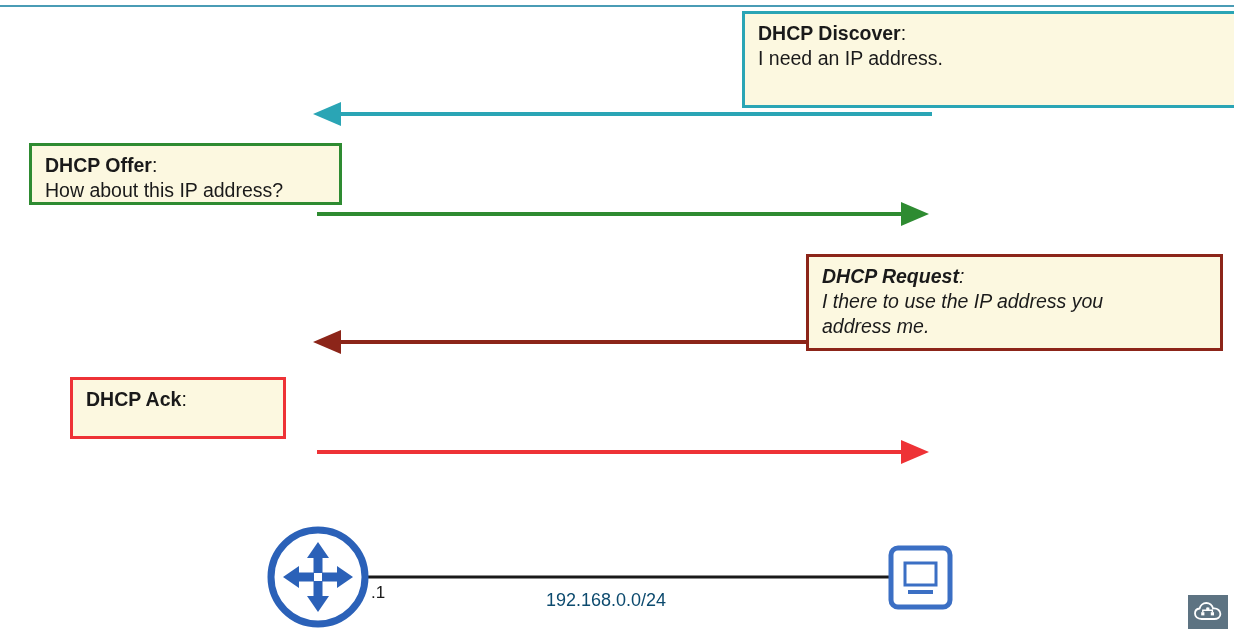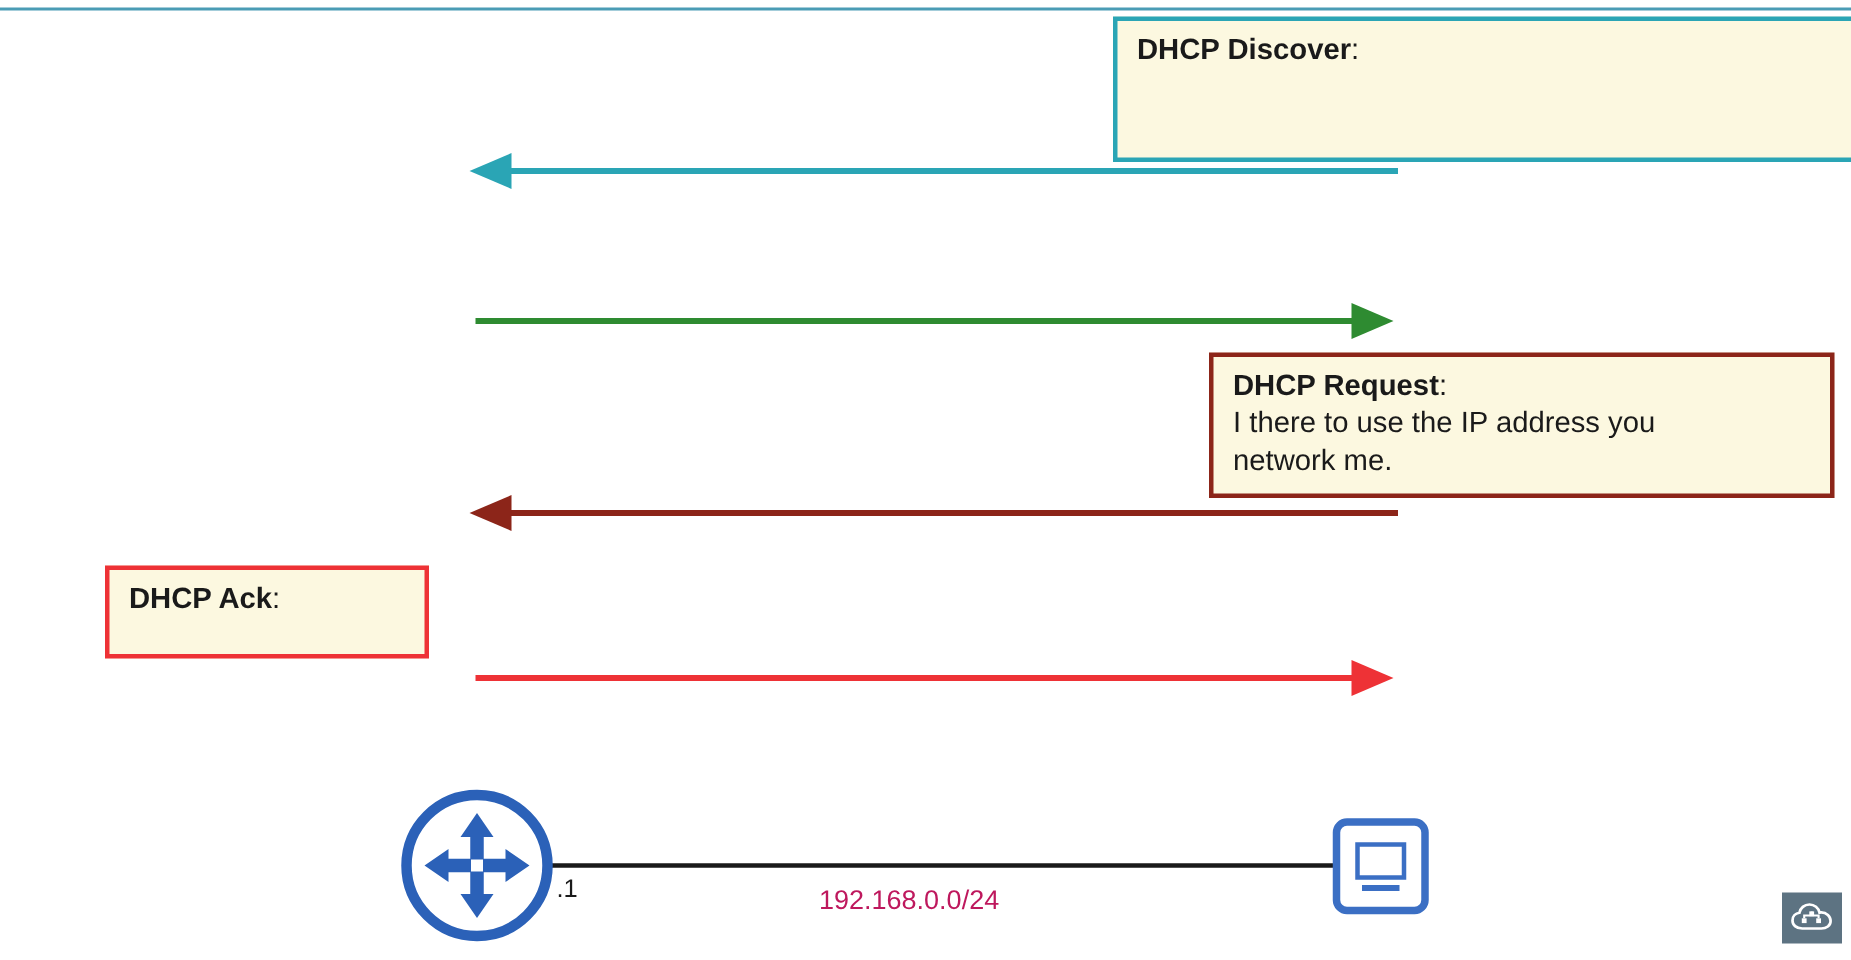"I need an IP address." div.line { html: none -> <div>I need an IP address.</div> }
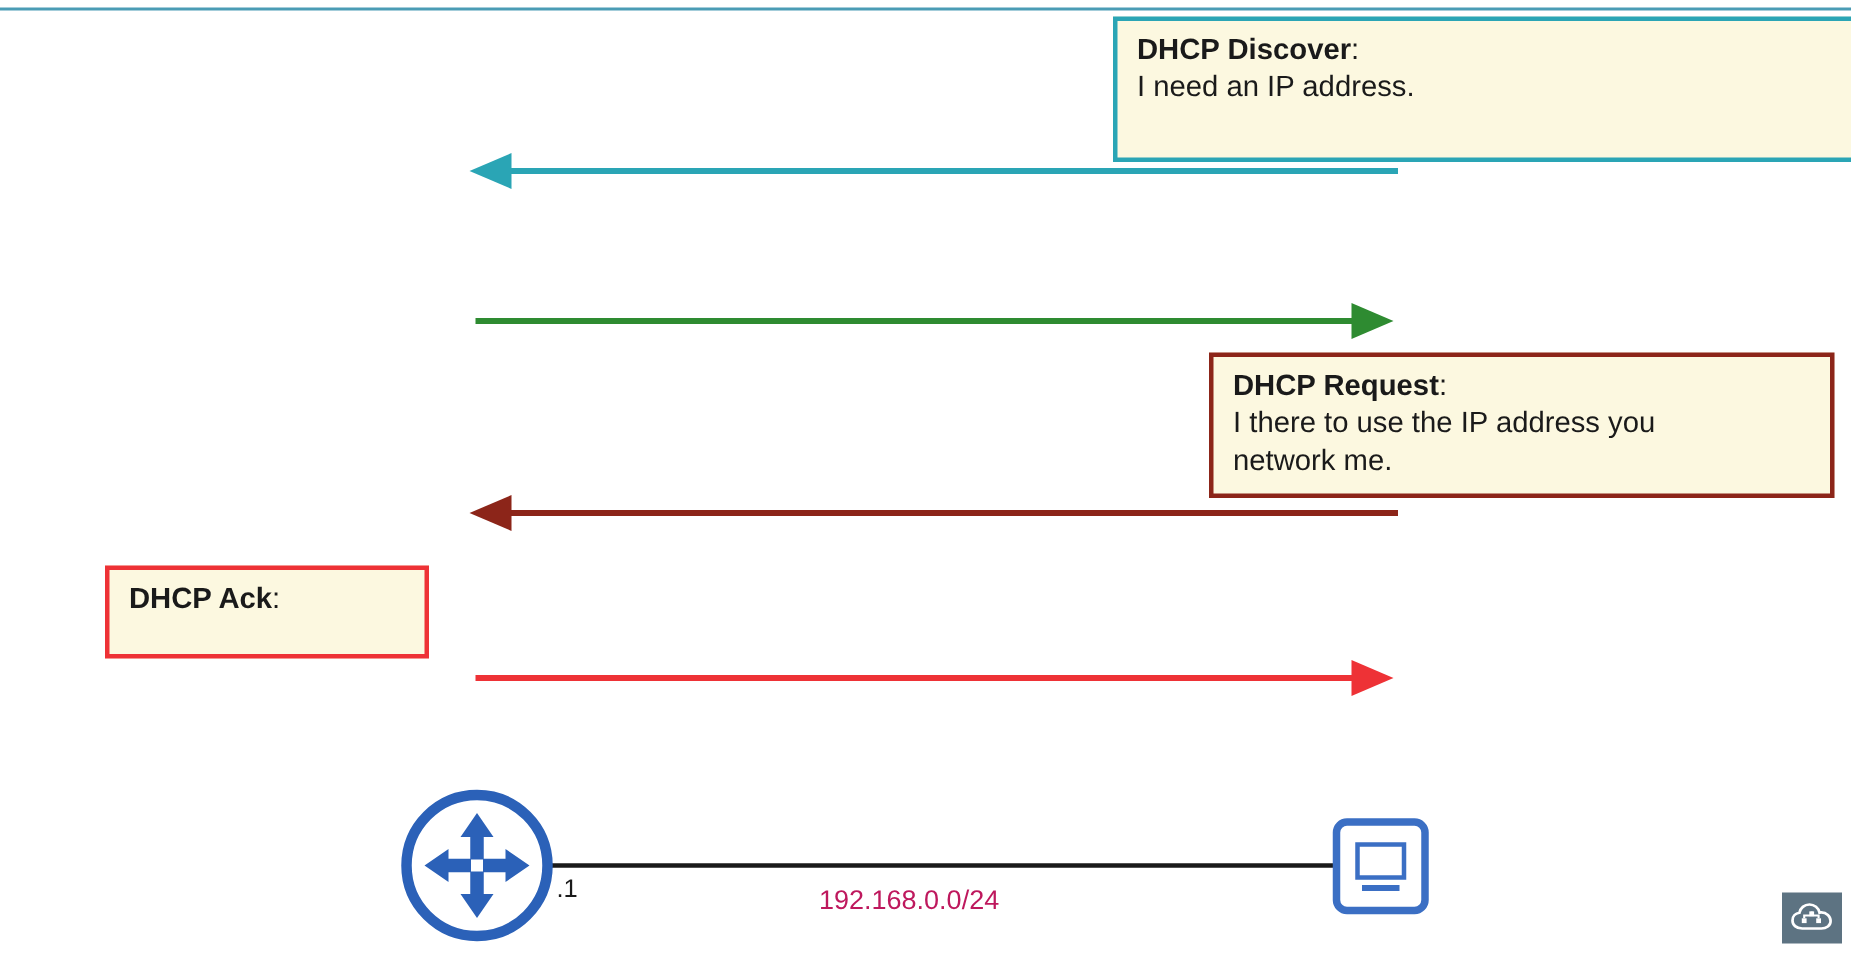"DHCP Offer:" div.callout { html: none -> <div> <div><span>DHCP Offer</span><span>:</span></div> <div>How about this IP address?</div> </div> }
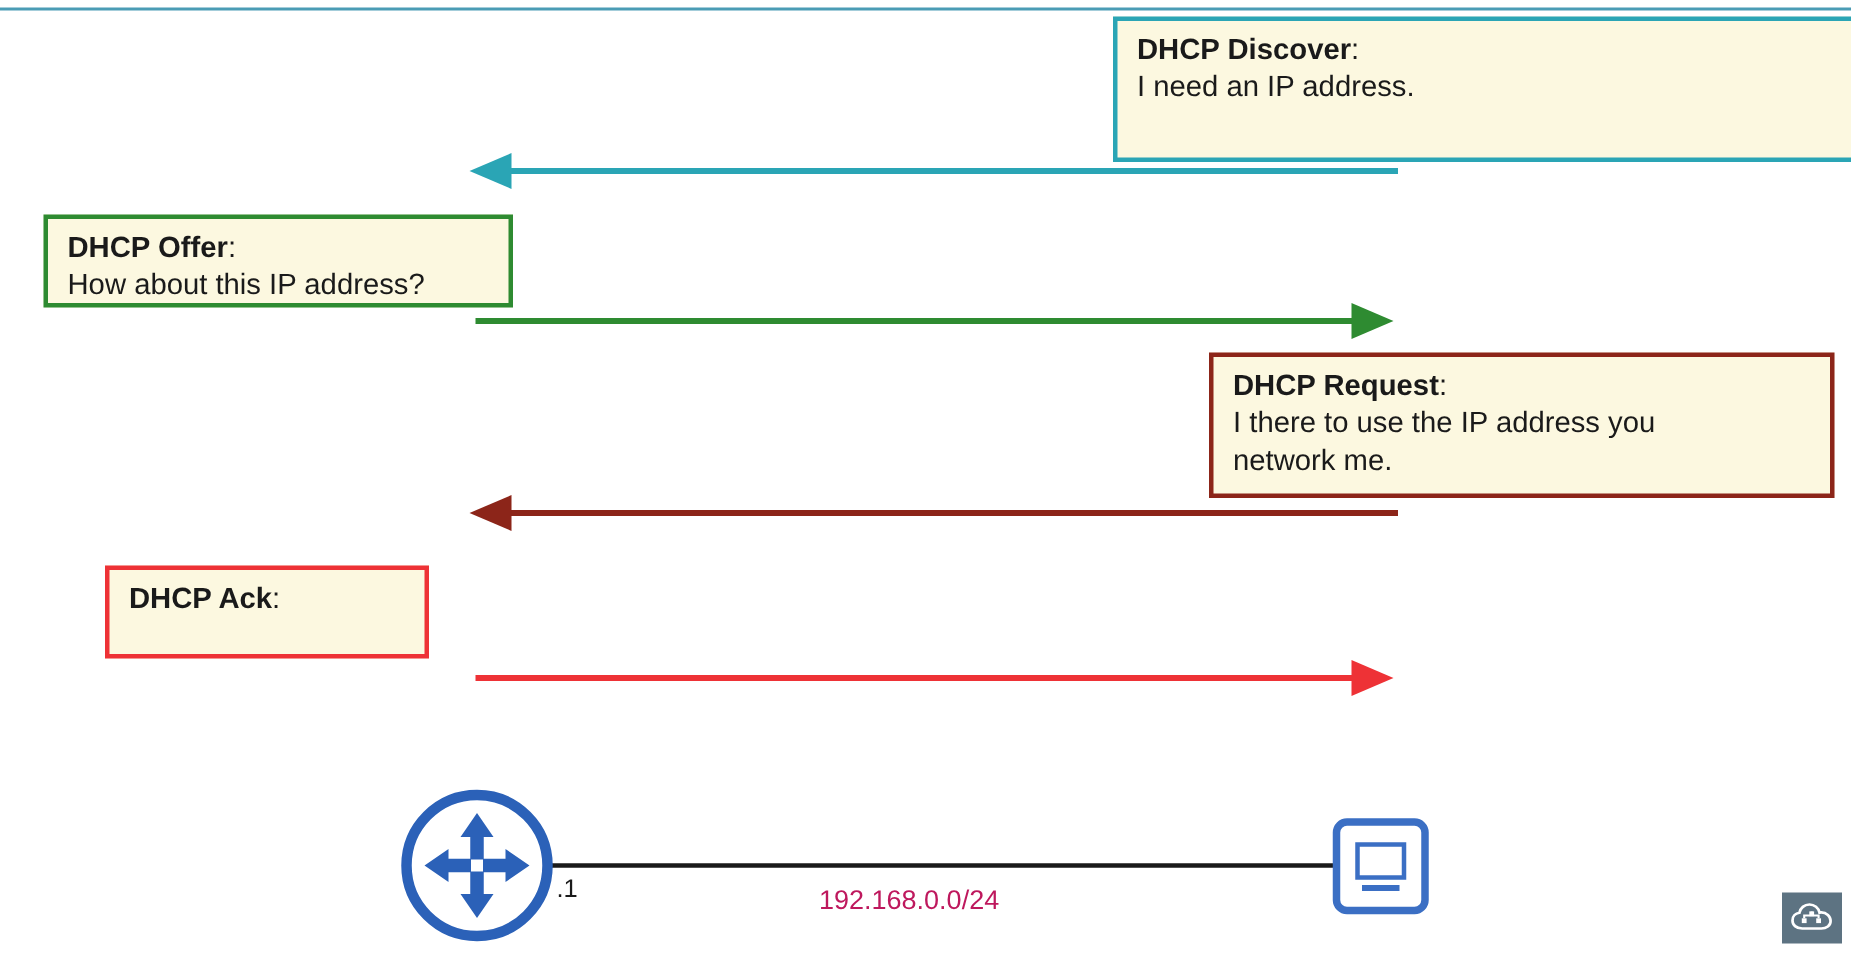"DHCP Request:" .callout.request { font-style: none -> italic; top: 235px -> 254px }
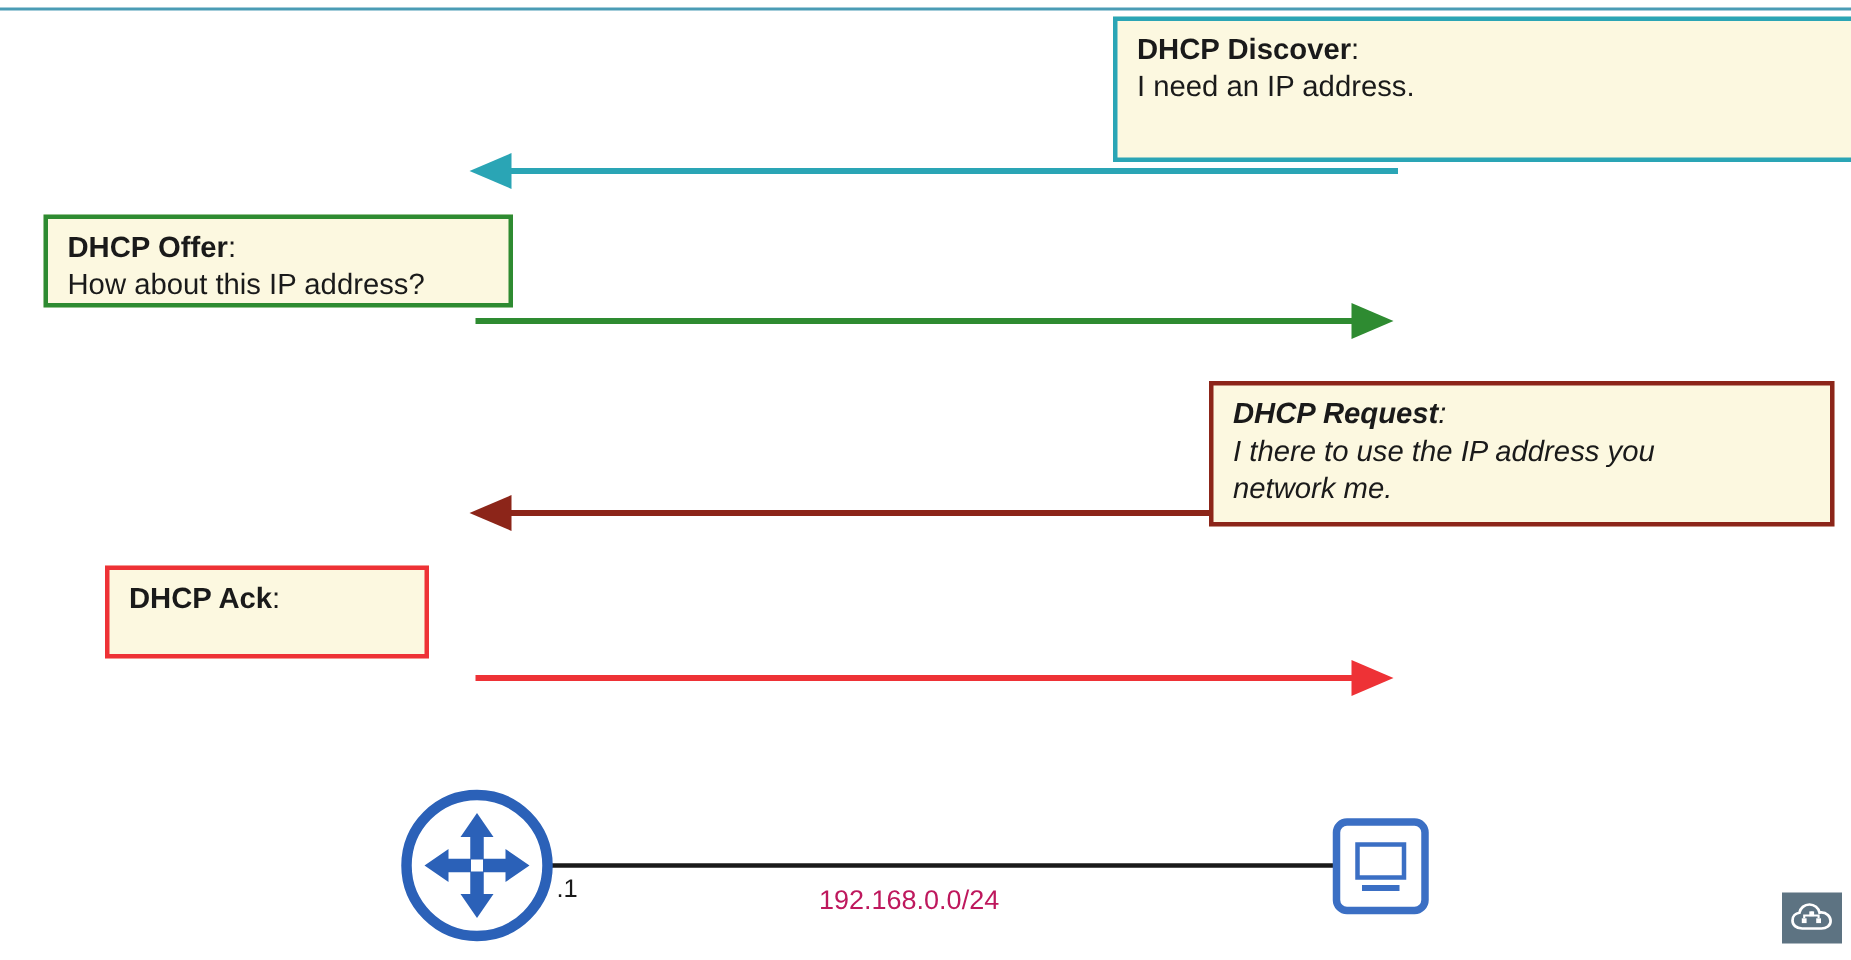"network me." div.line { text: network -> address }
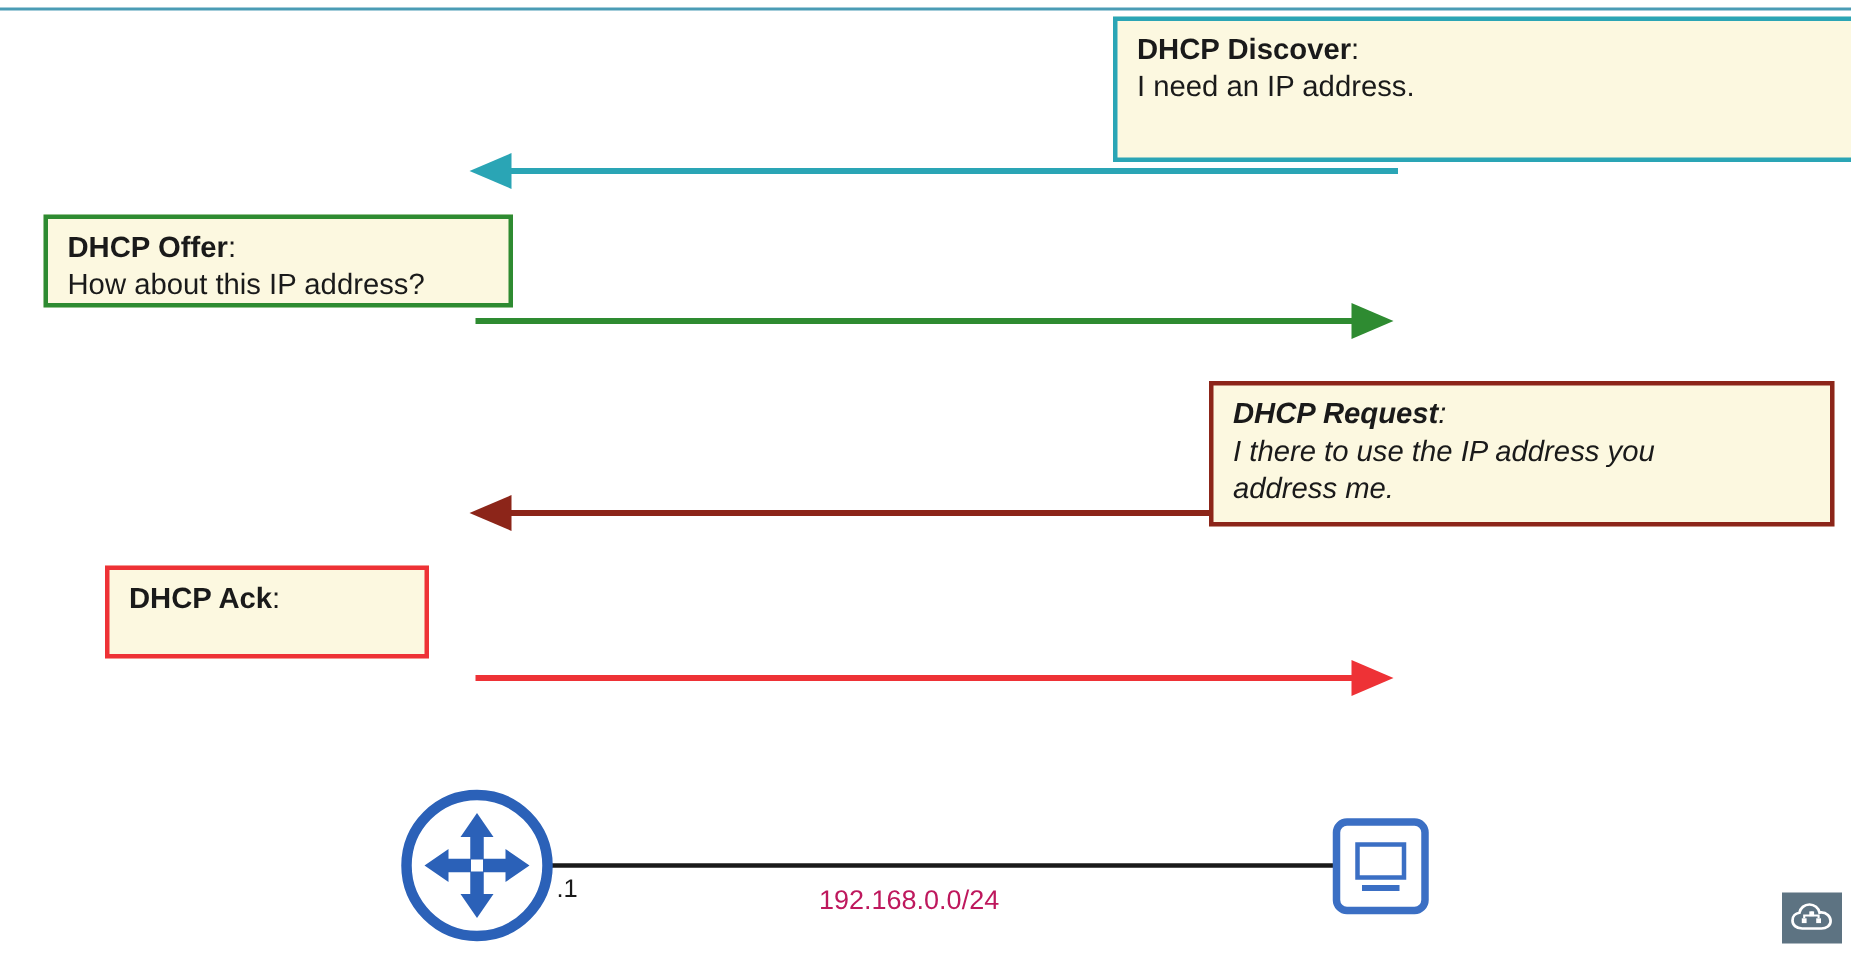"192.168.0.0/24" .net-label { color: #be185d -> #0c4a6e }
